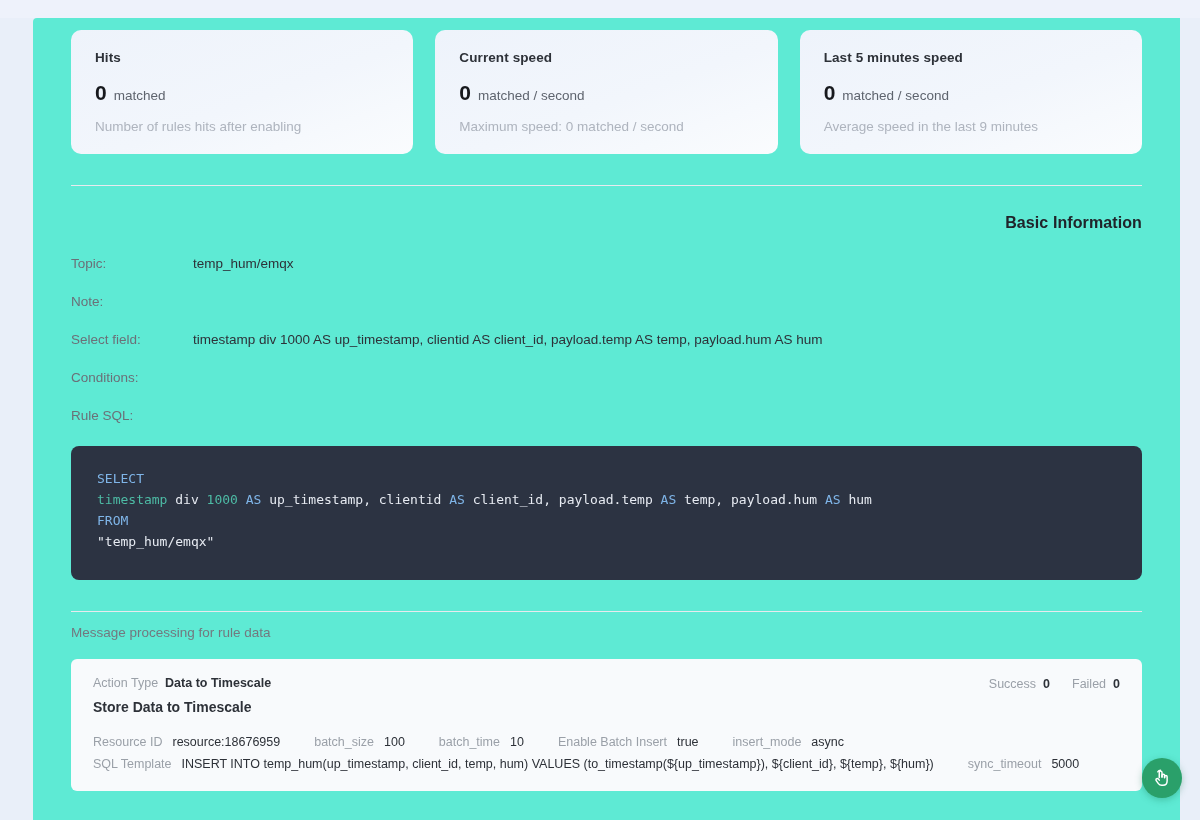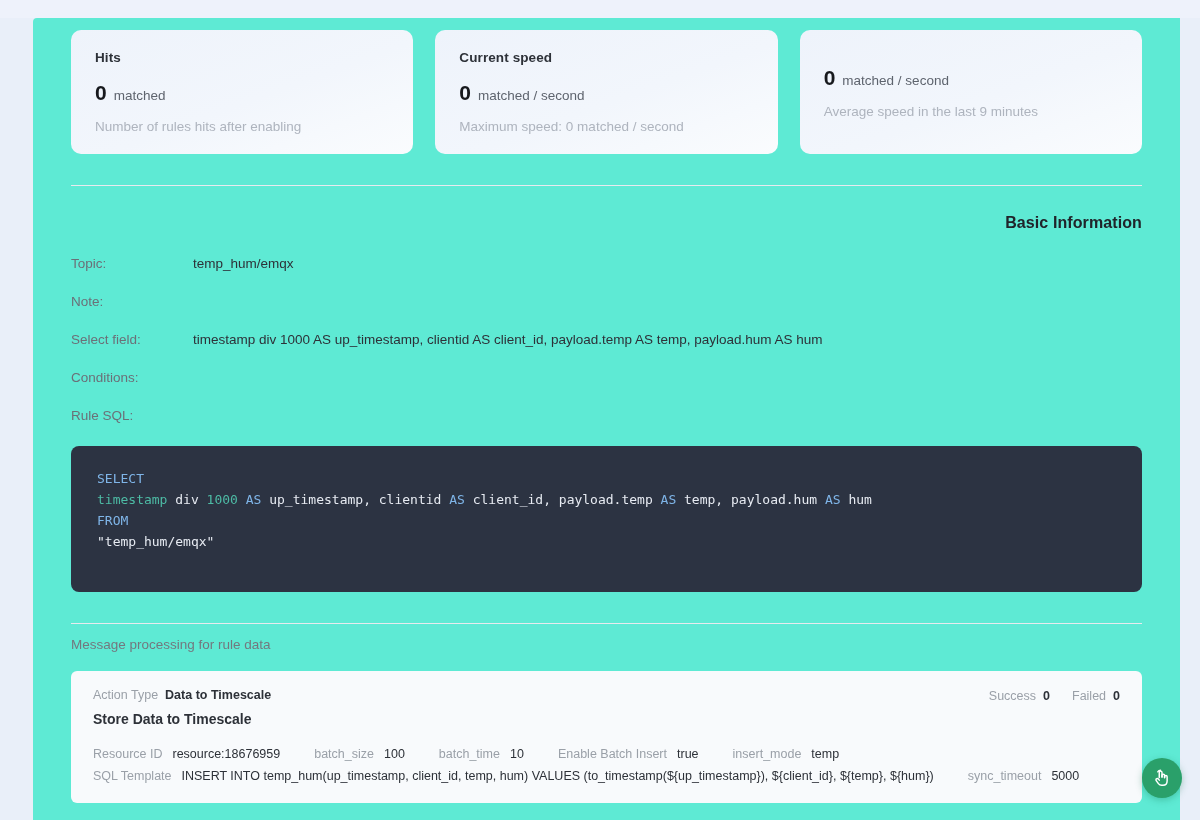"Last 5 minutes speed" div.stat-title { html: none -> <div>Last 5 minutes speed</div> }
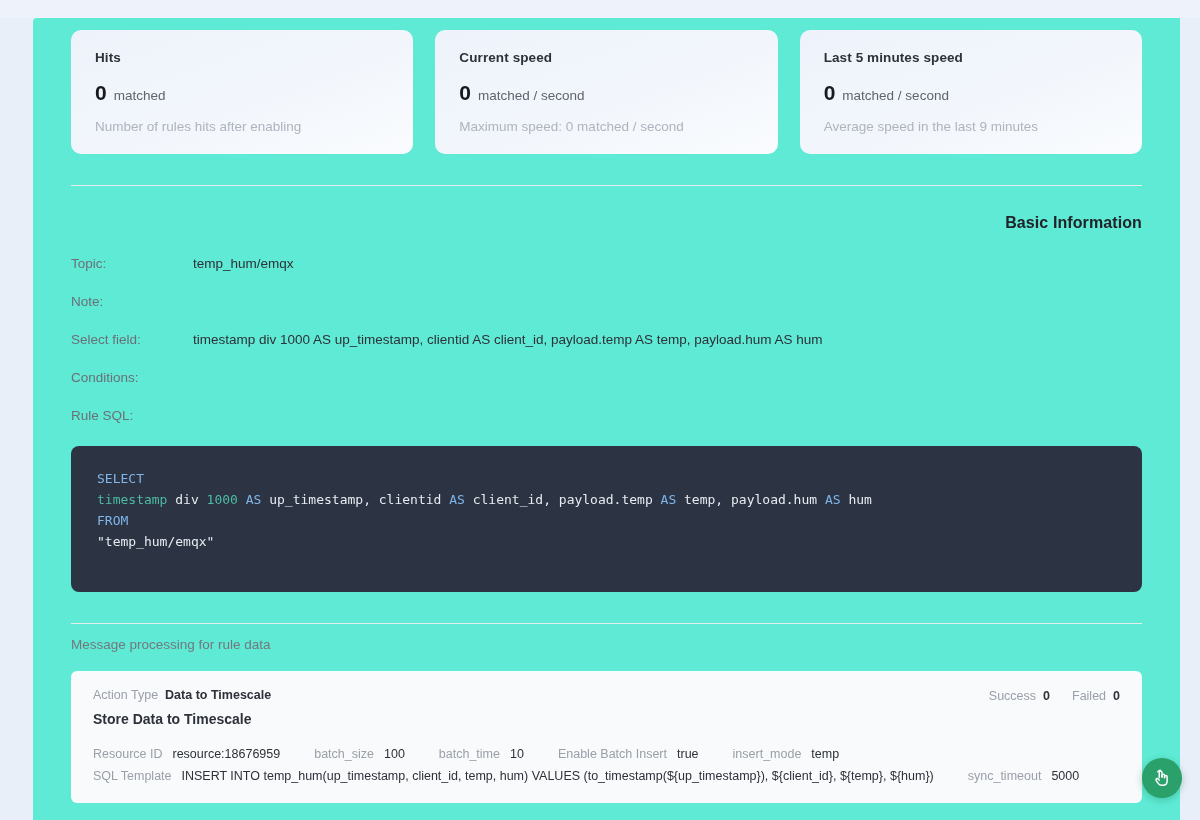"SELECT timestamp div 1000 AS" .code-block { padding: 22px 26px 40px 26px -> 22px 26px 28px 26px }
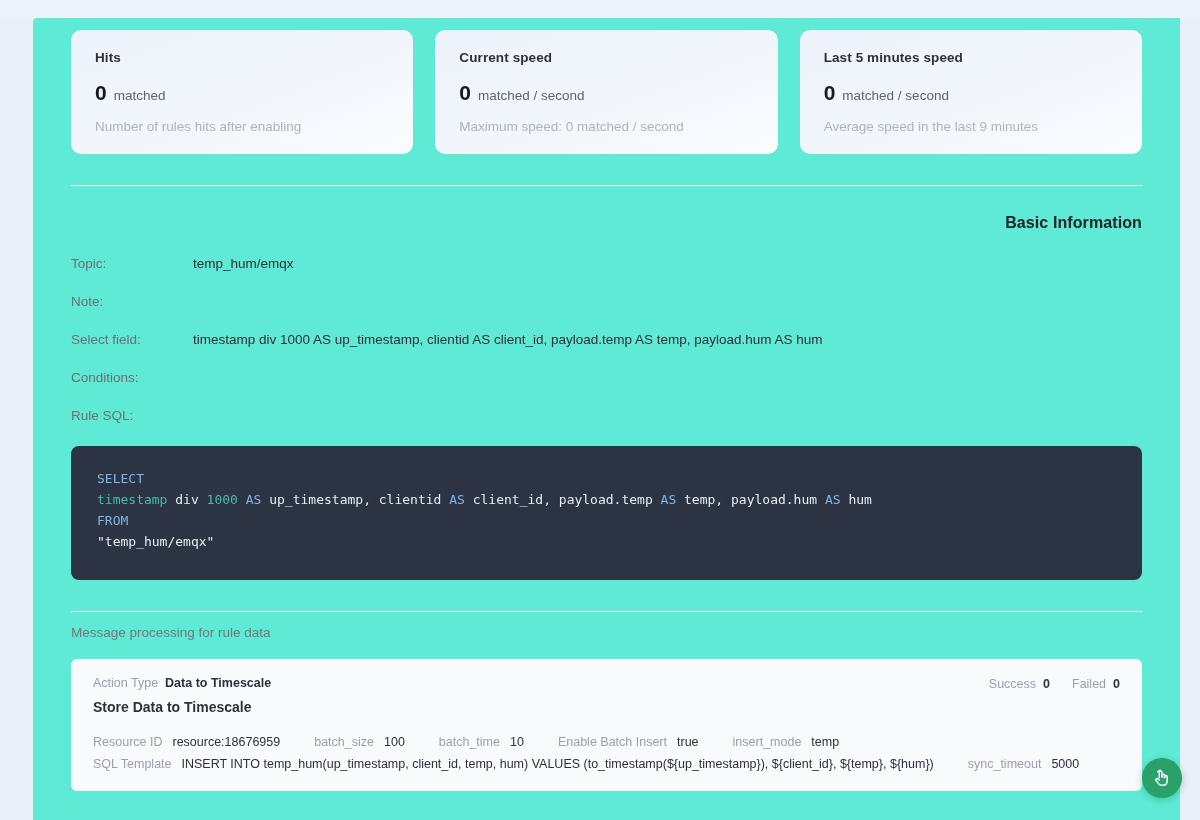"temp" span.param-val { text: temp -> async }
